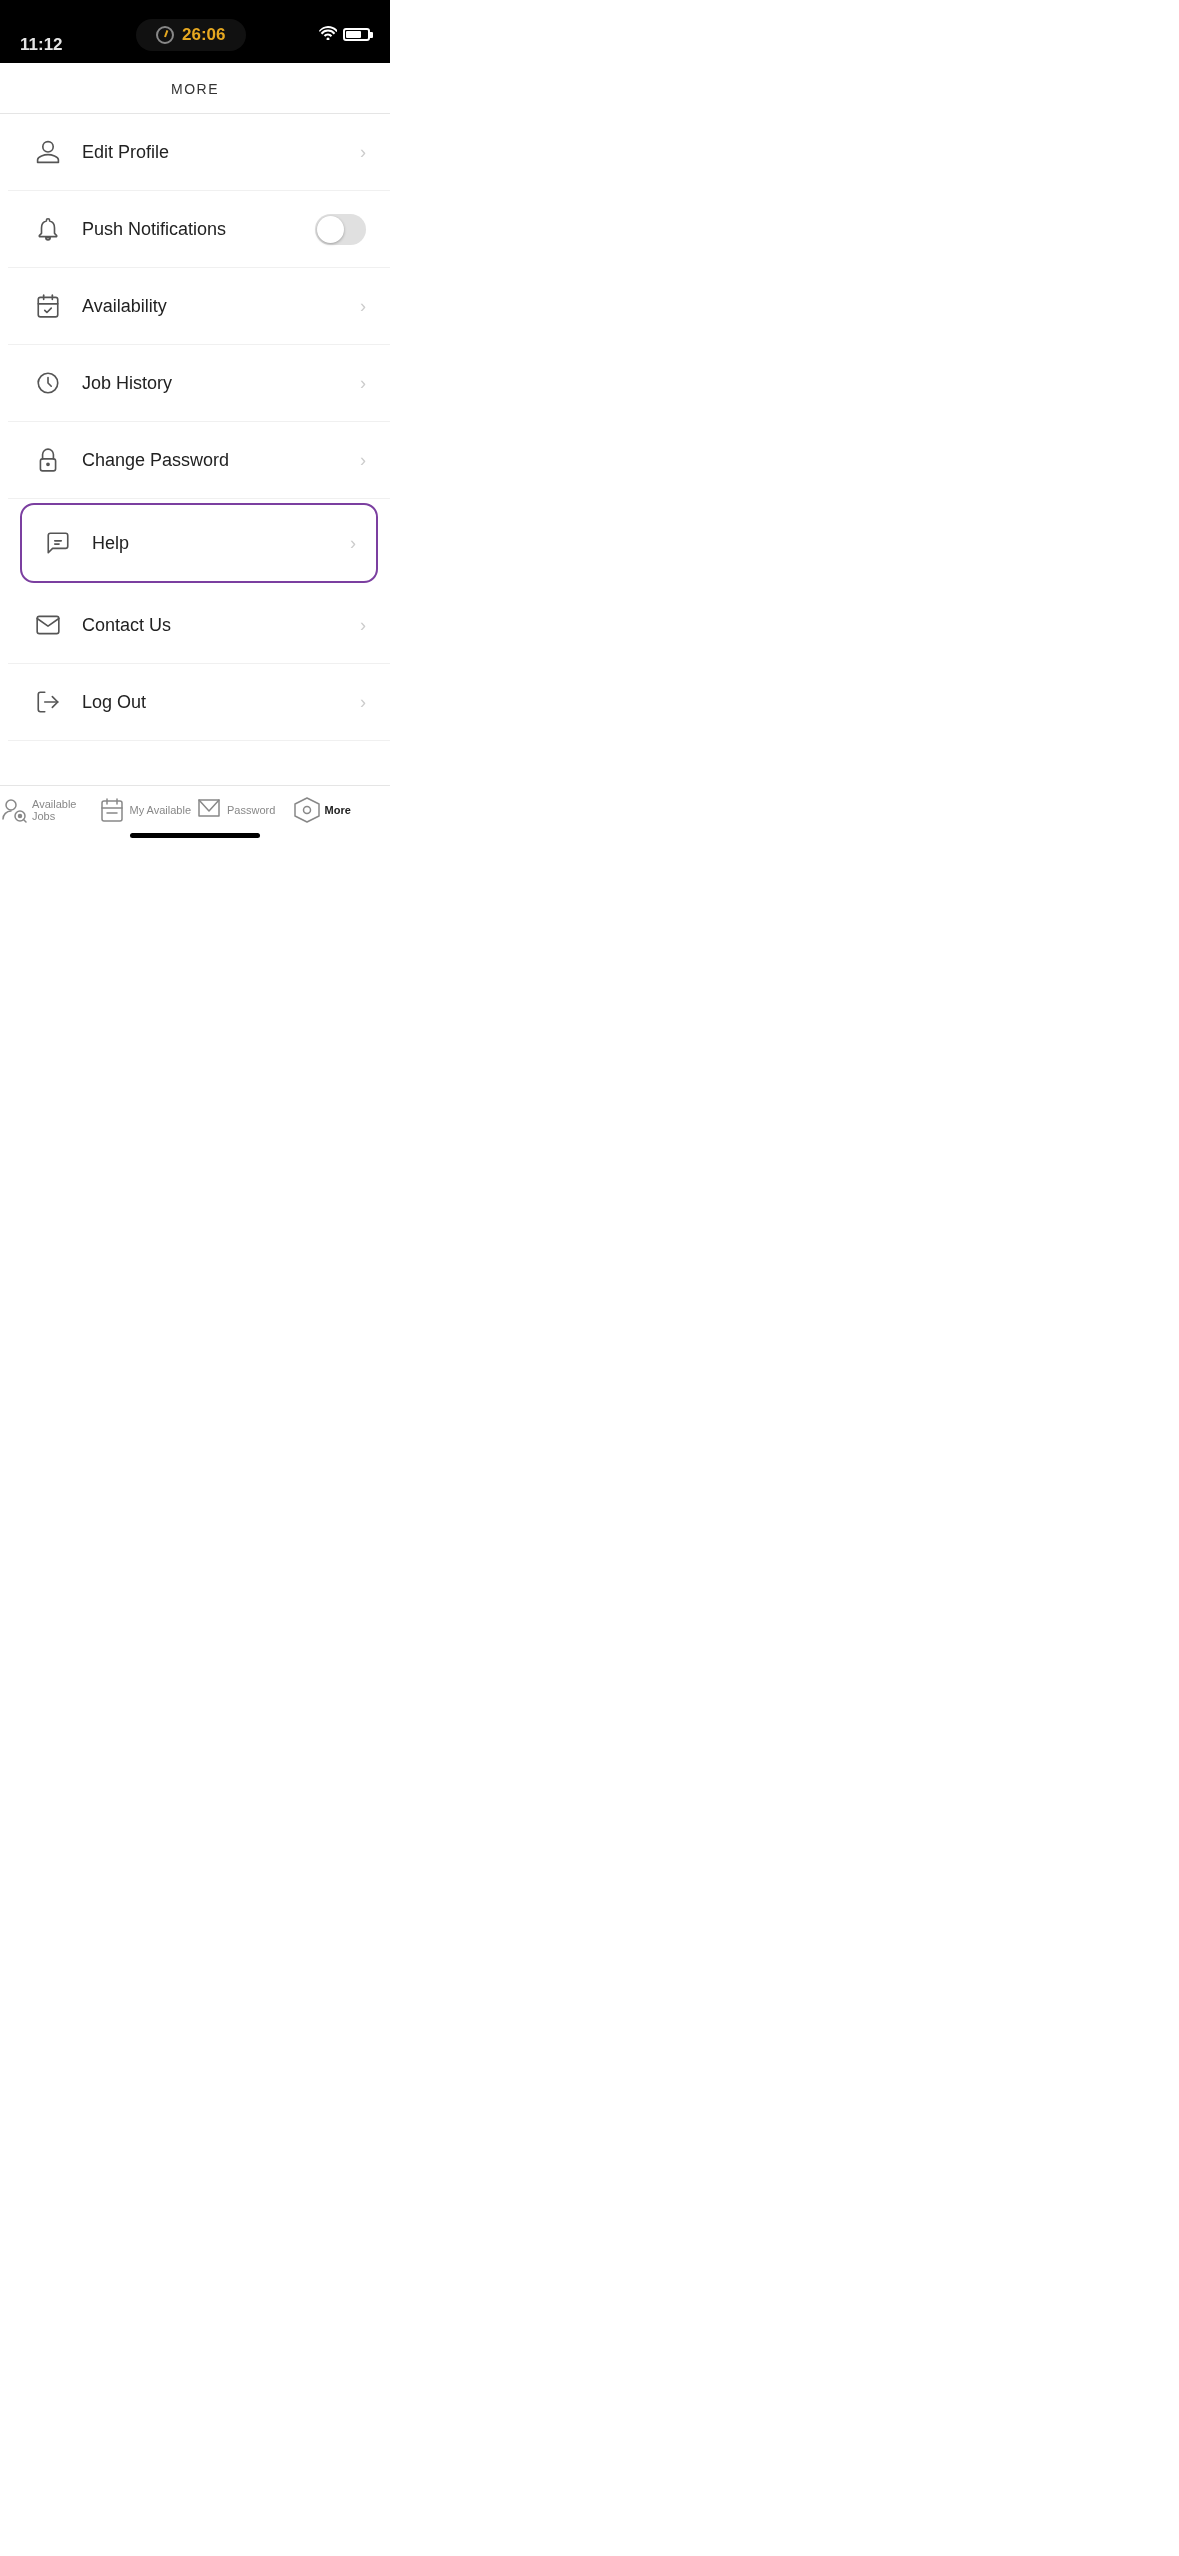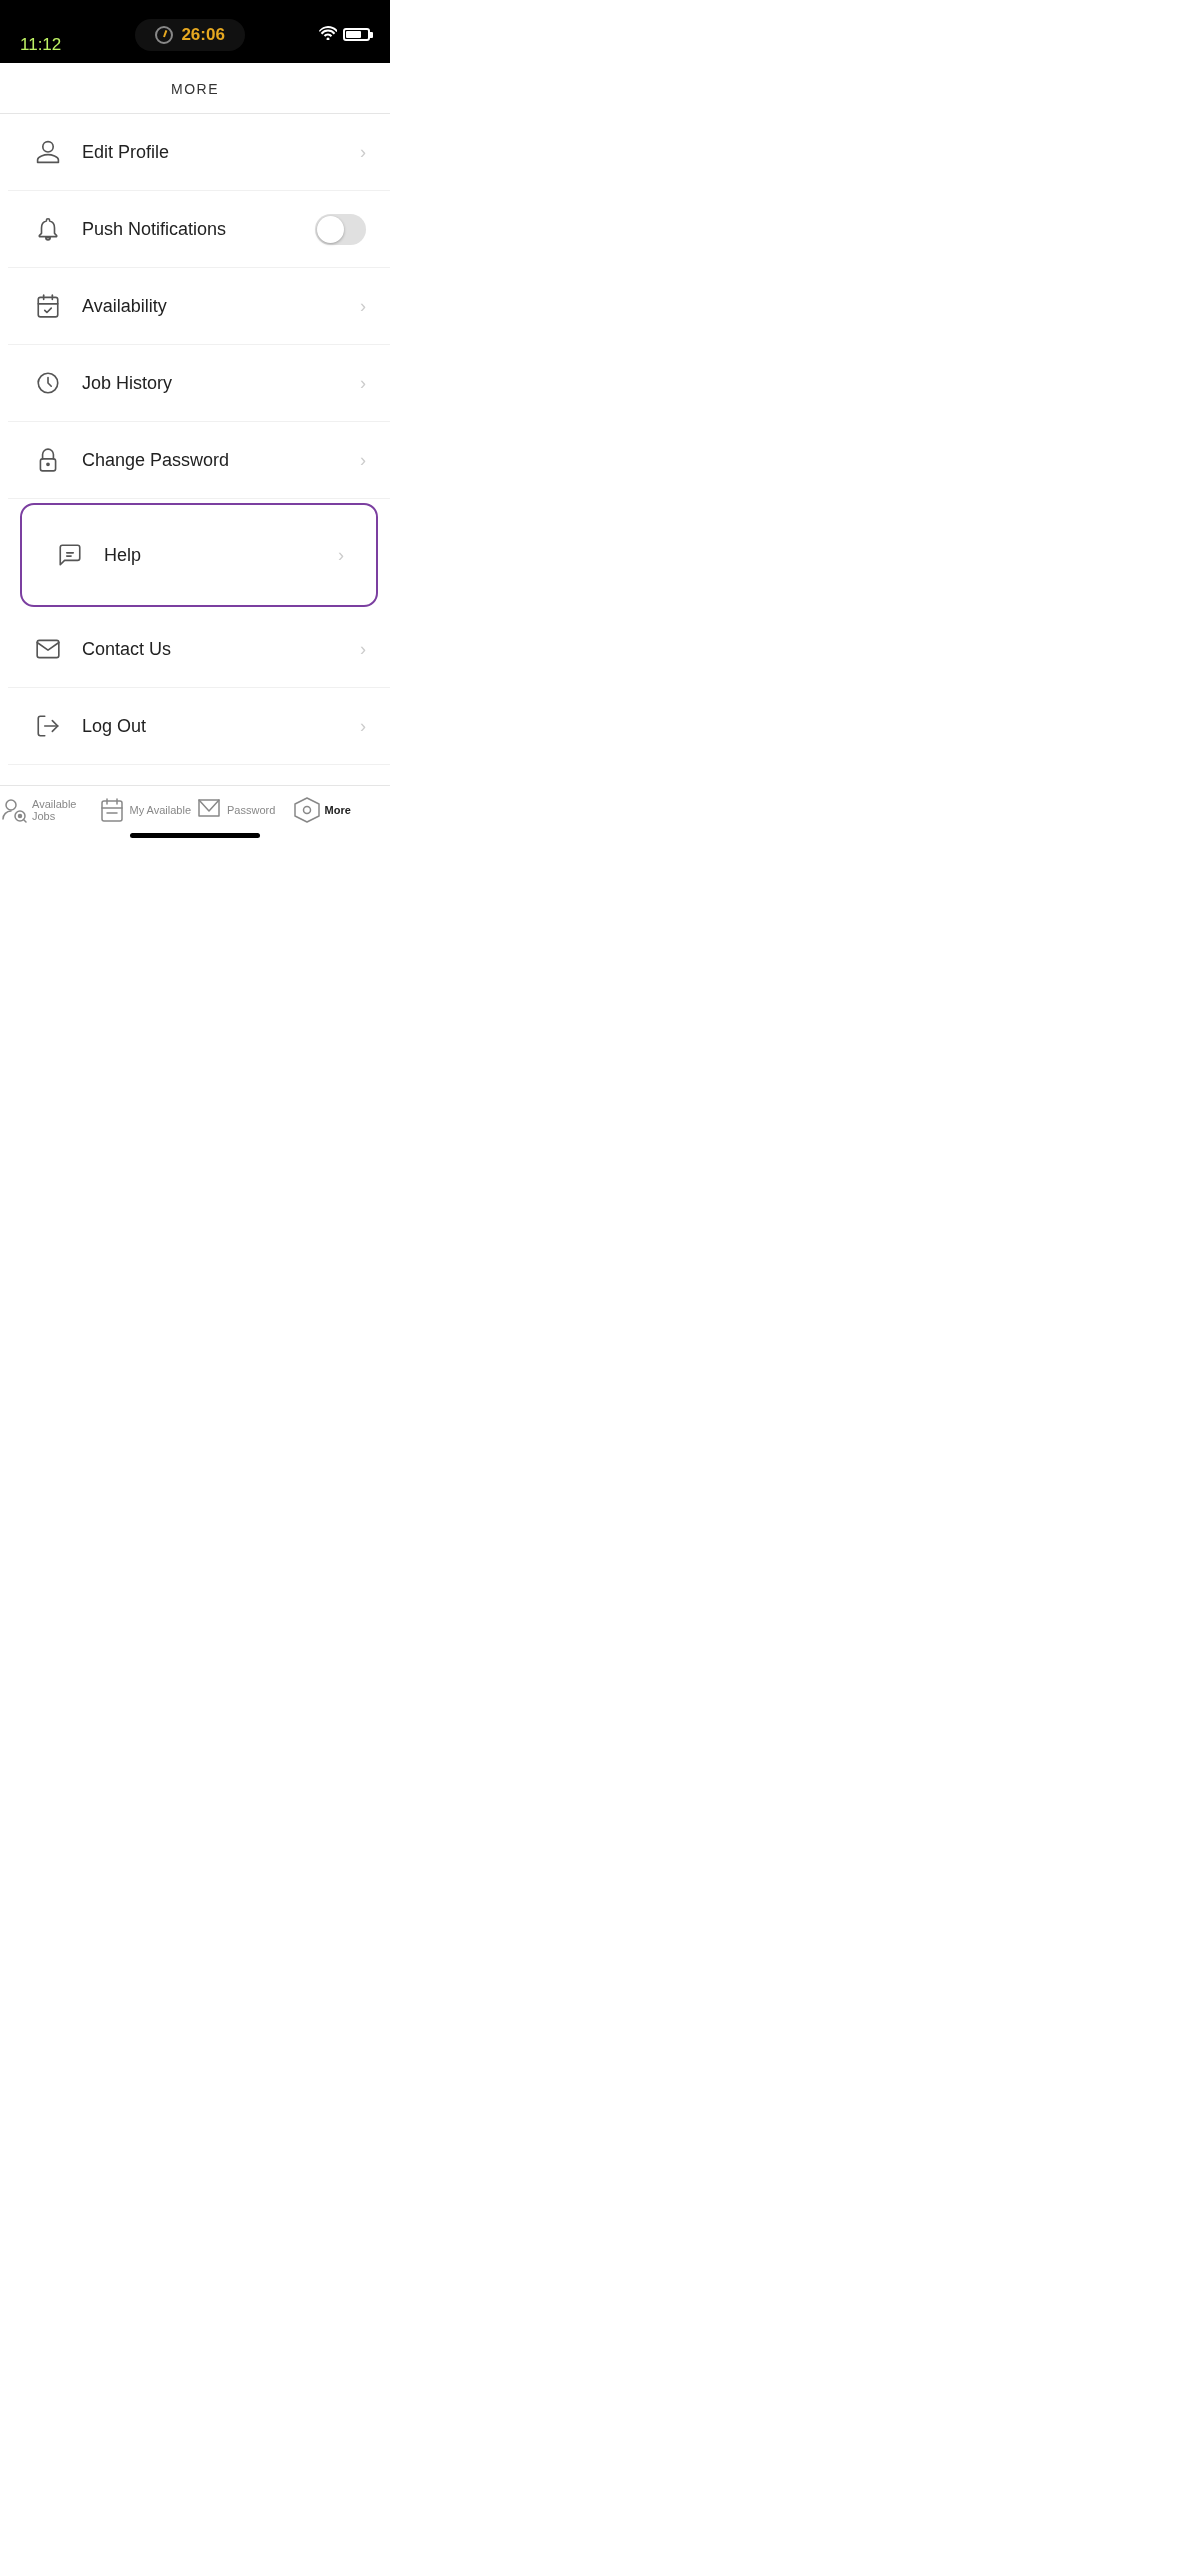"11:12" .status-time { color: #bef264 -> #e5e5e5; font-weight: 400 -> 700 }
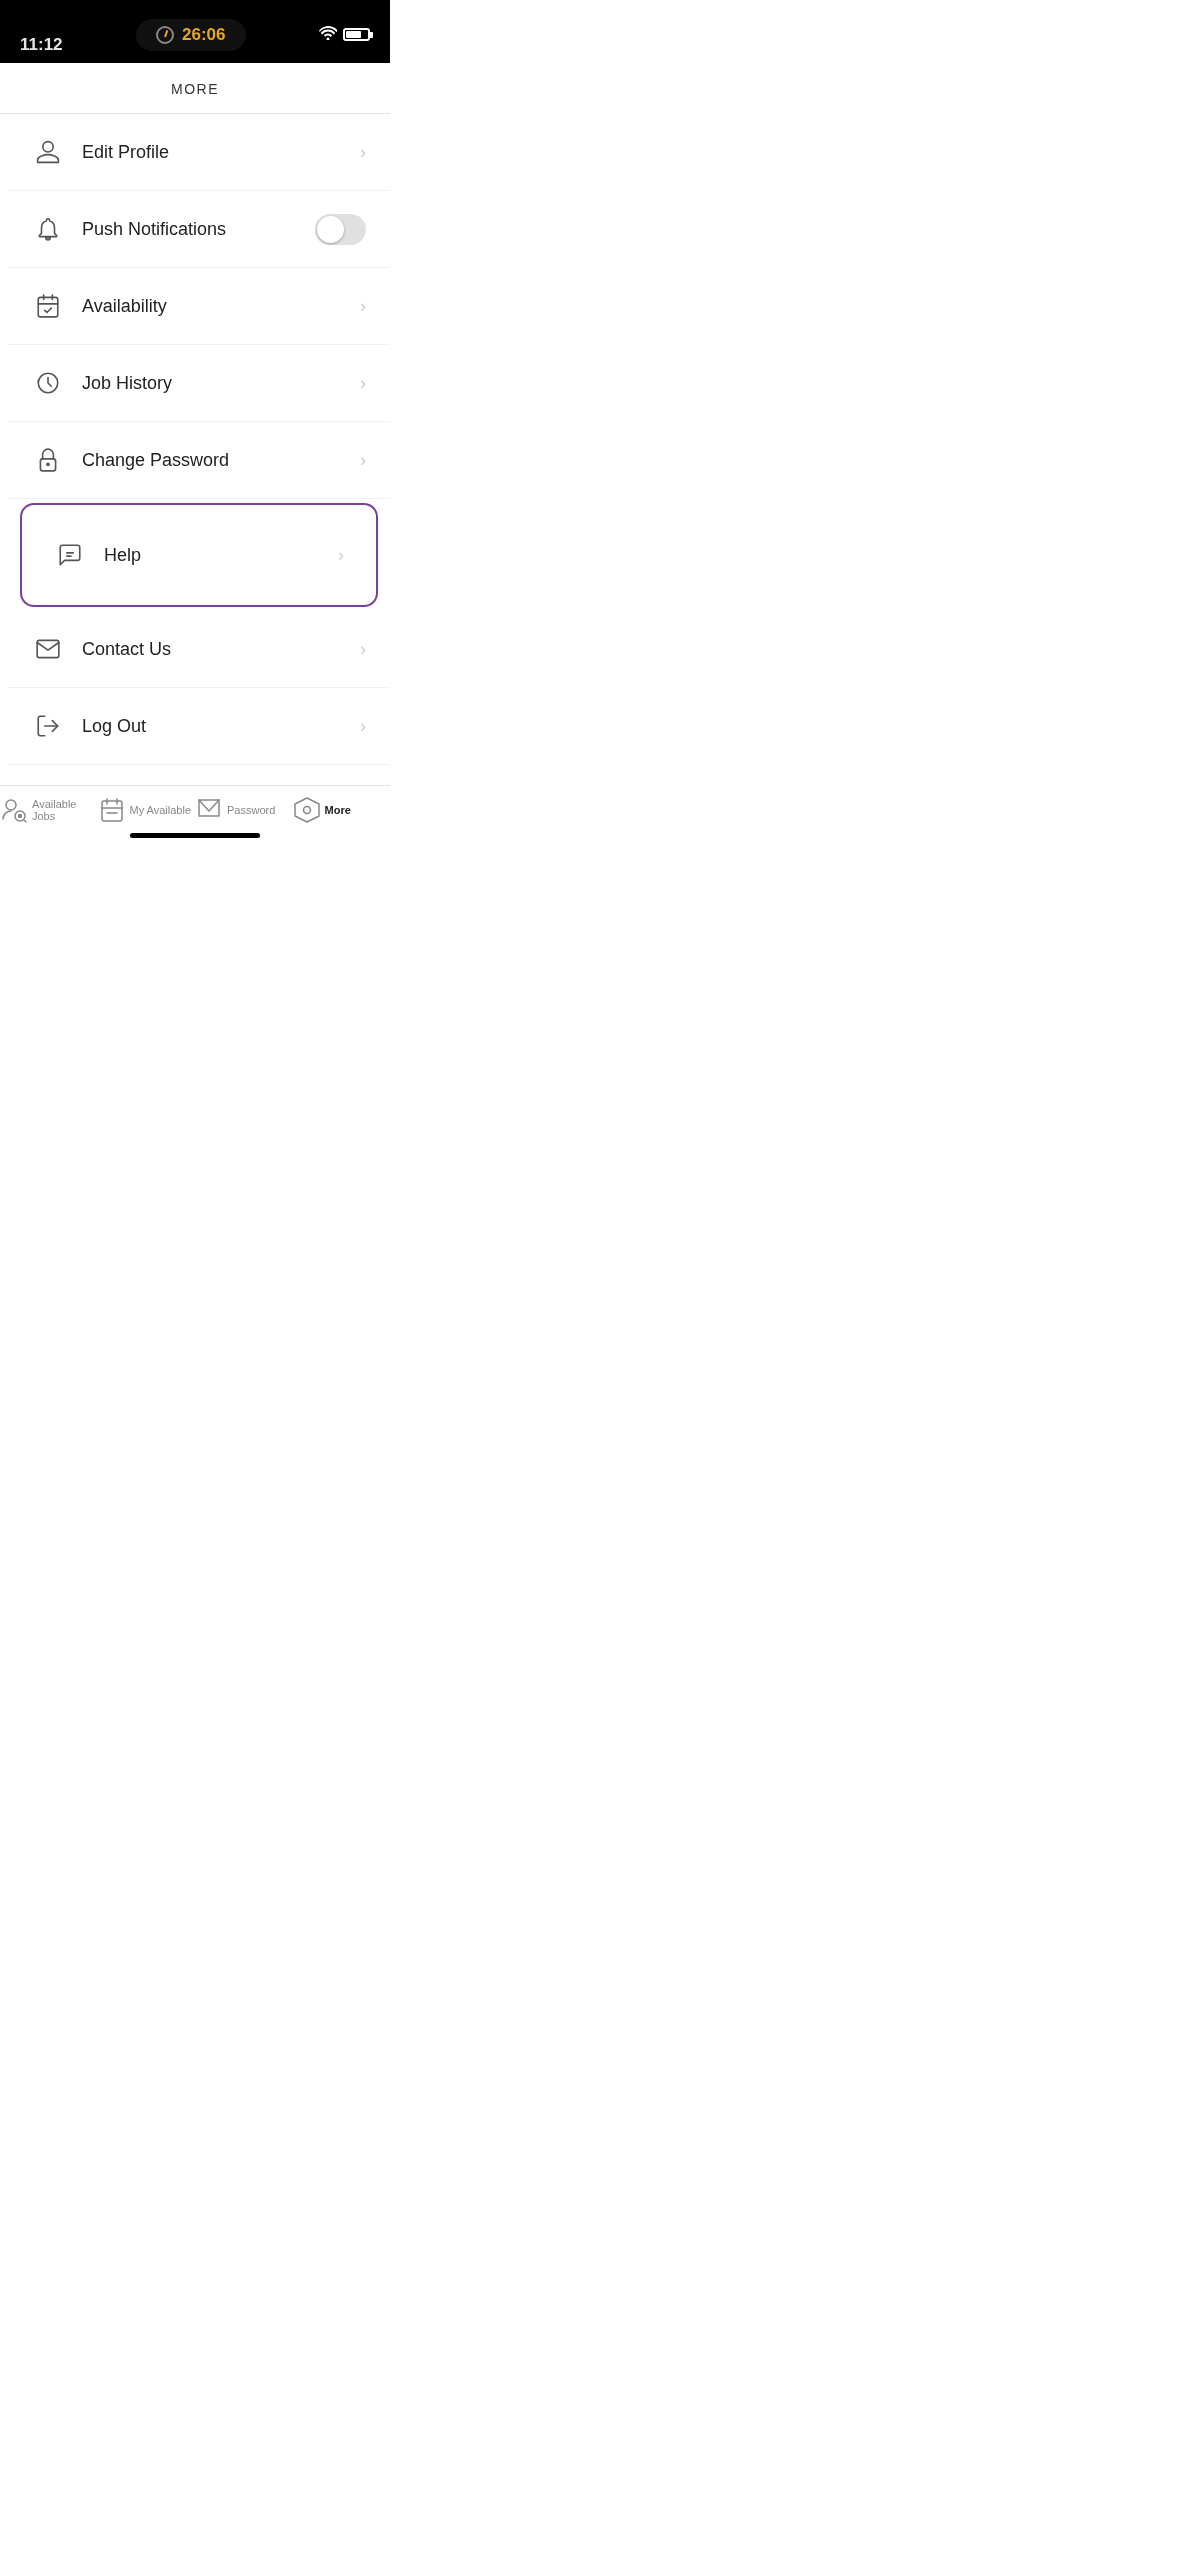"Help" .menu-item-help-wrapper { padding: 16px -> 4px }
